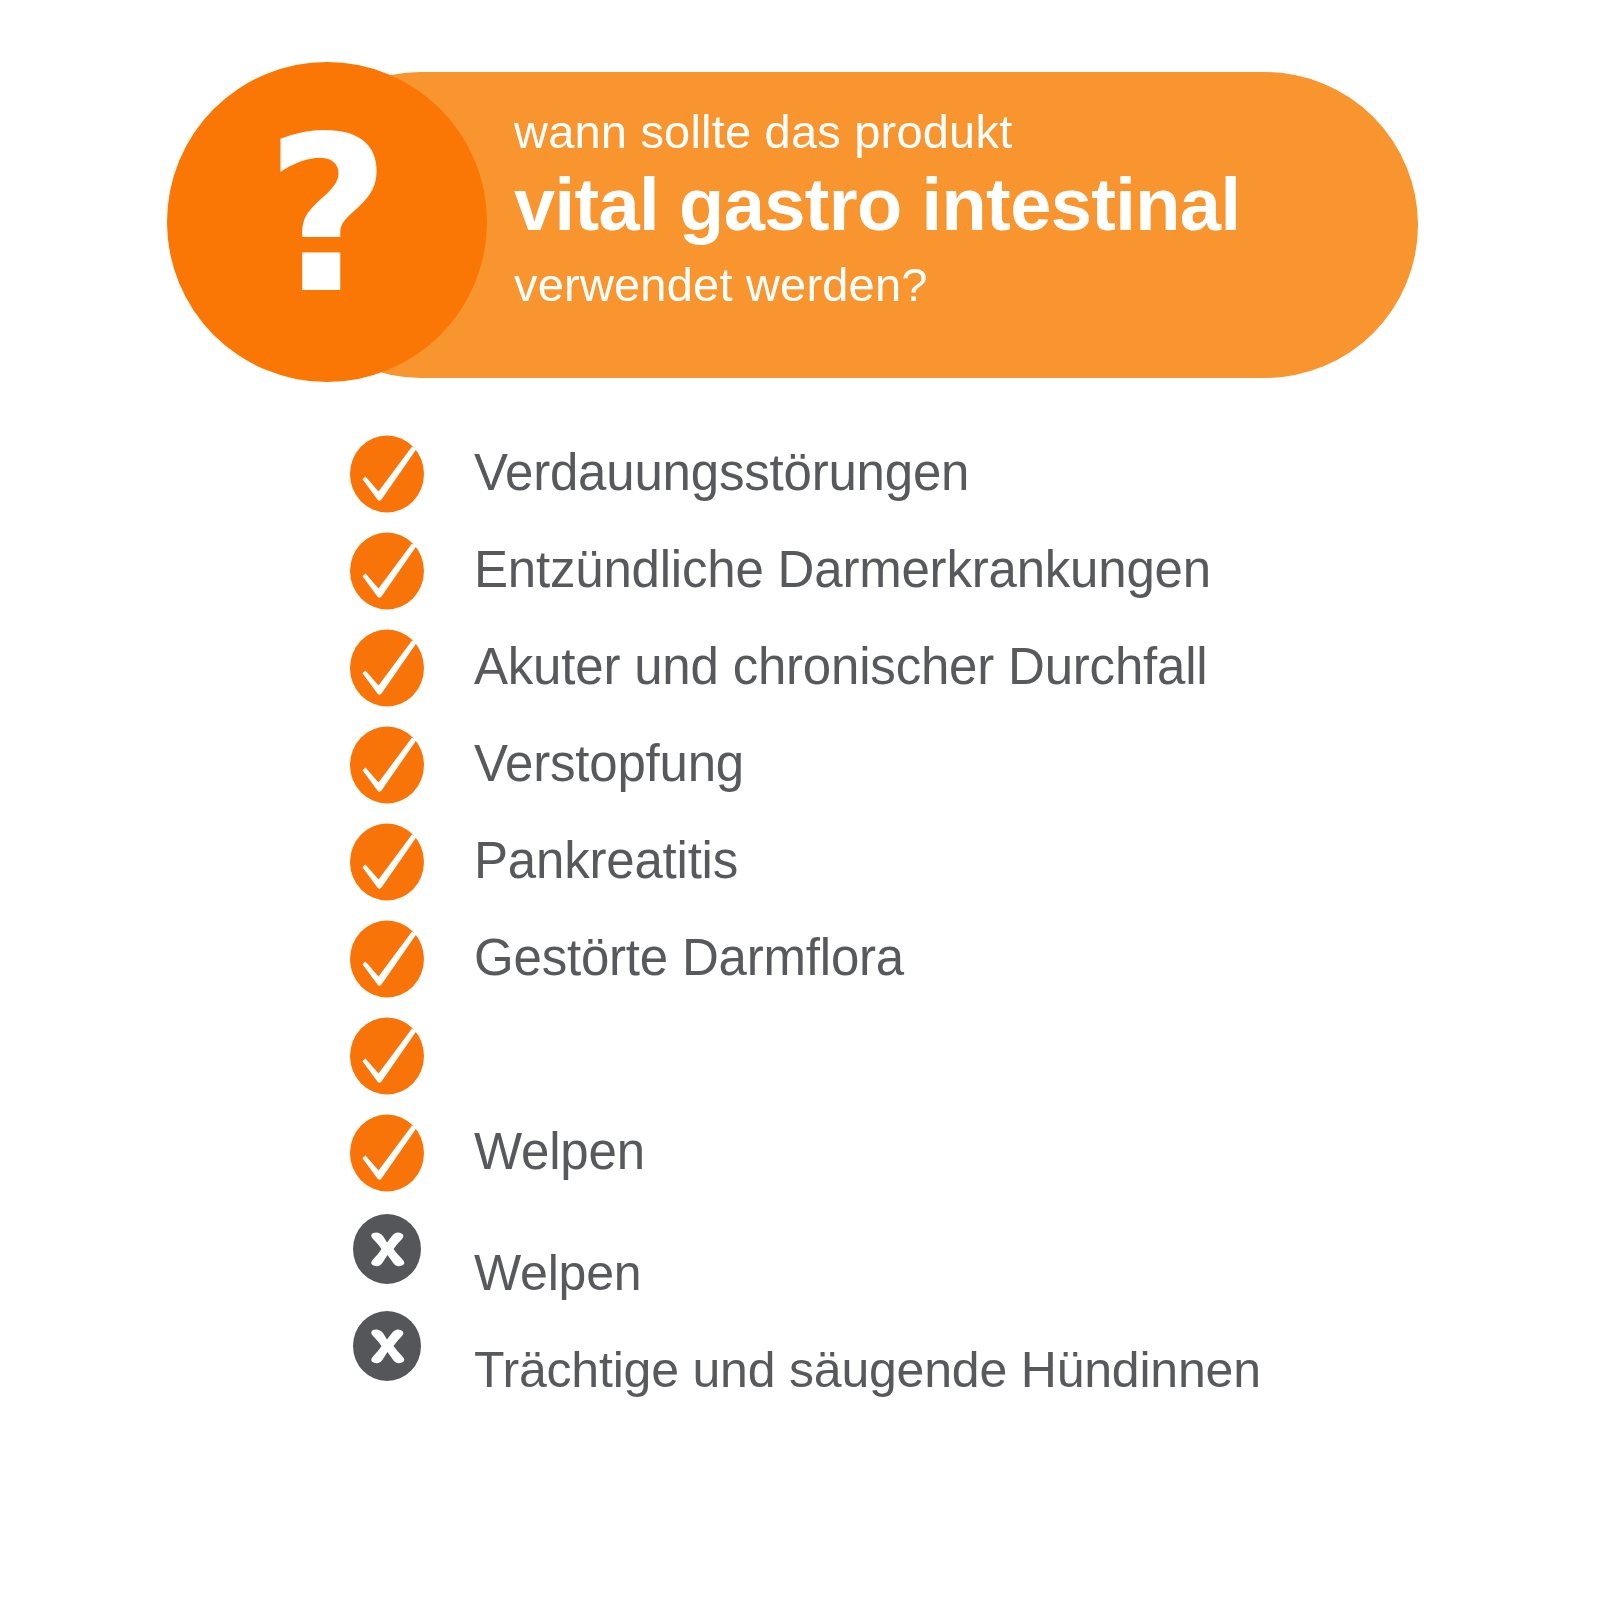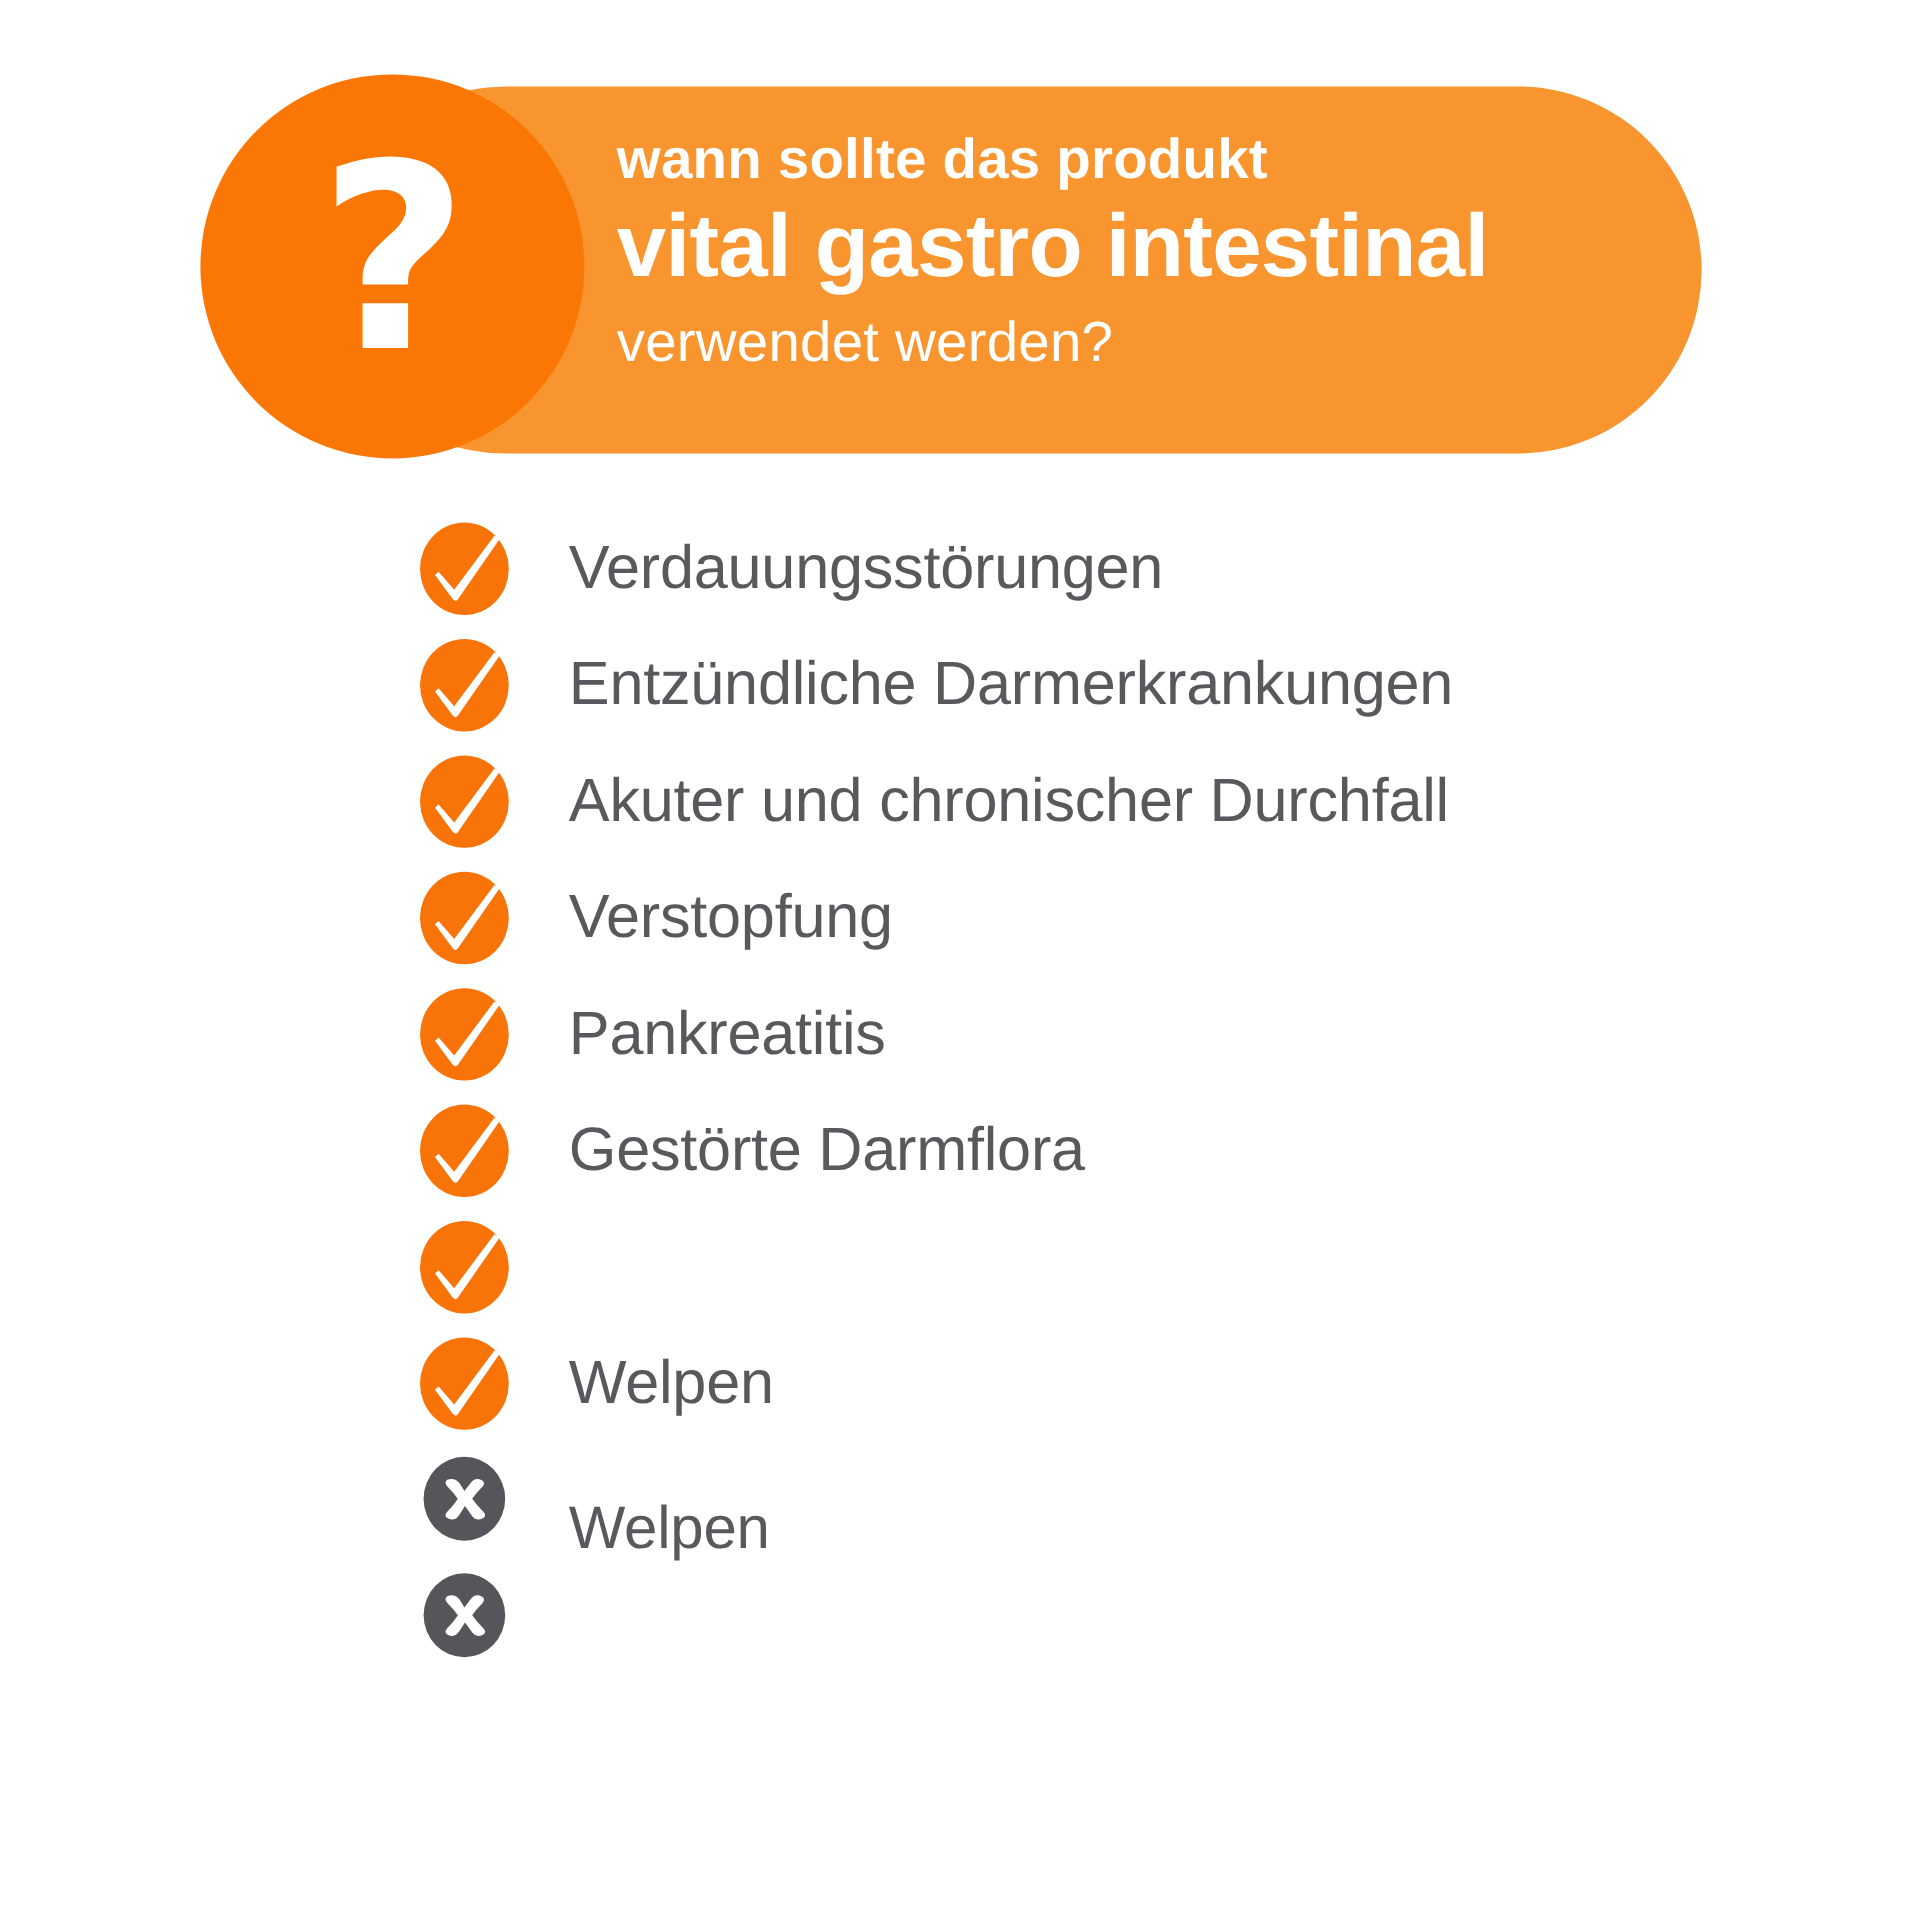"wann sollte das produkt" .header-line-top { font-weight: 700 -> 400 }
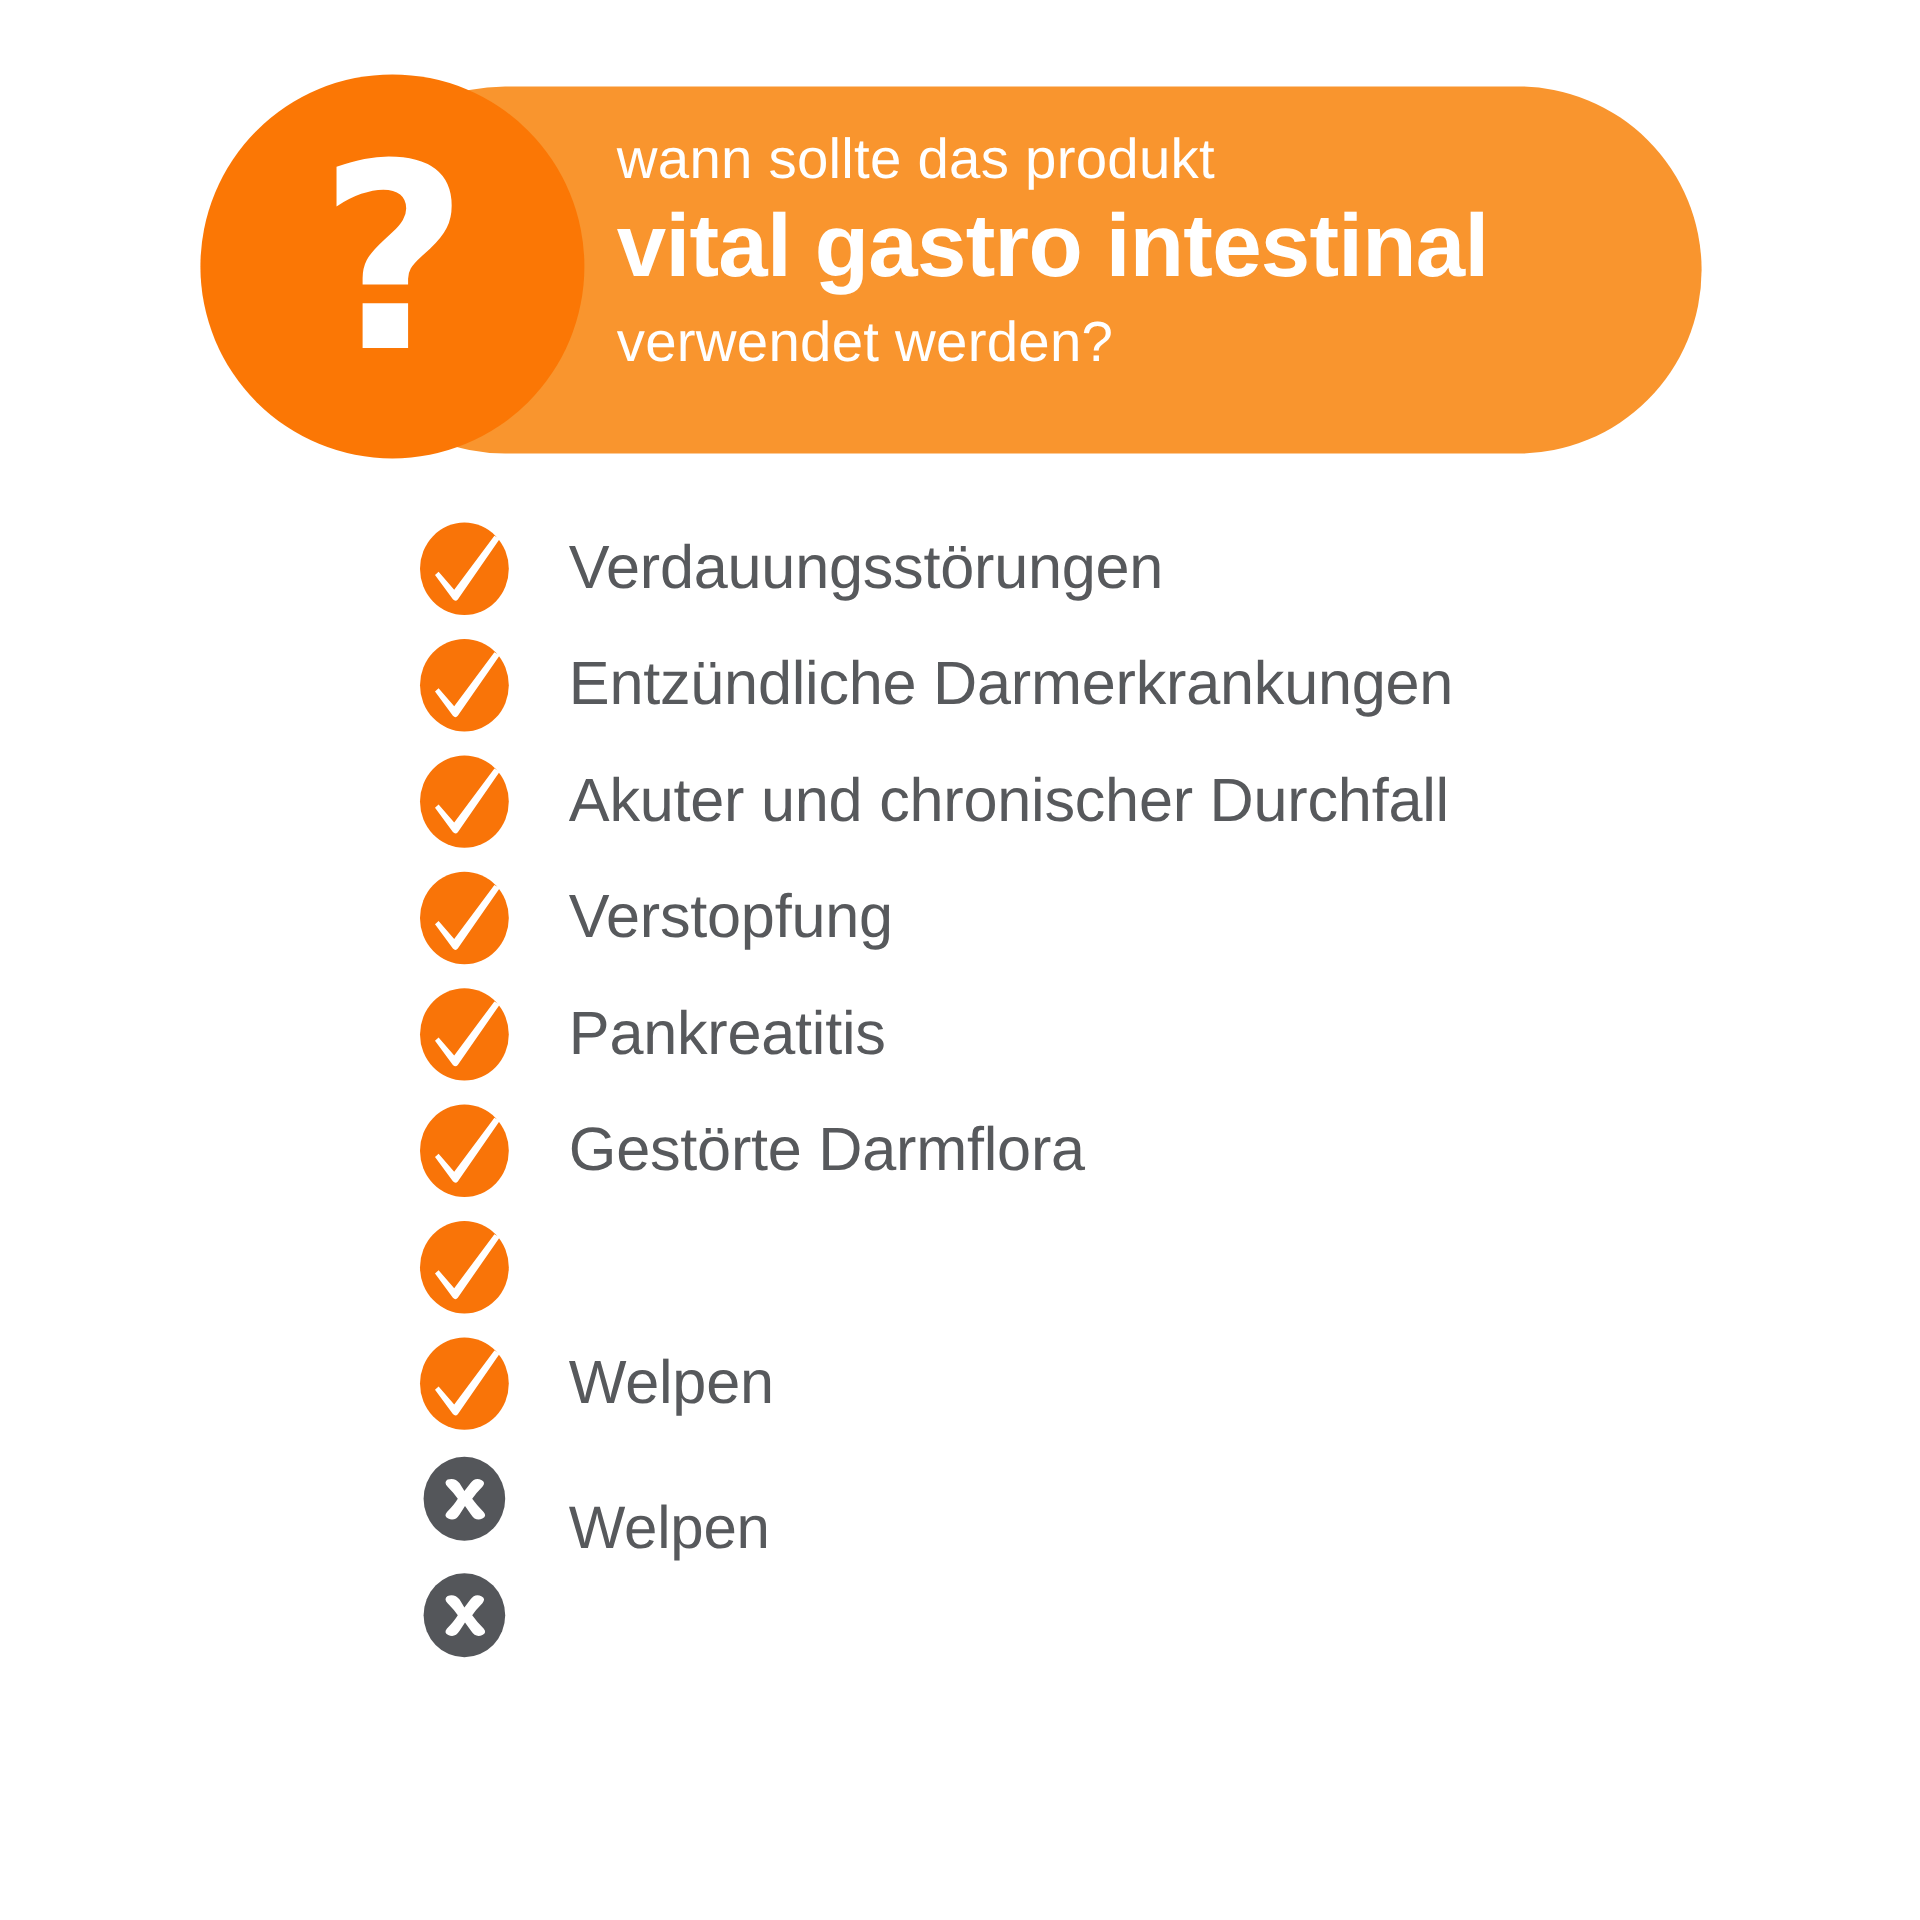"Trächtige und säugende Hündinnen" span.row-label { html: none -> <span>Trächtige und säugende Hündinnen</span> }
